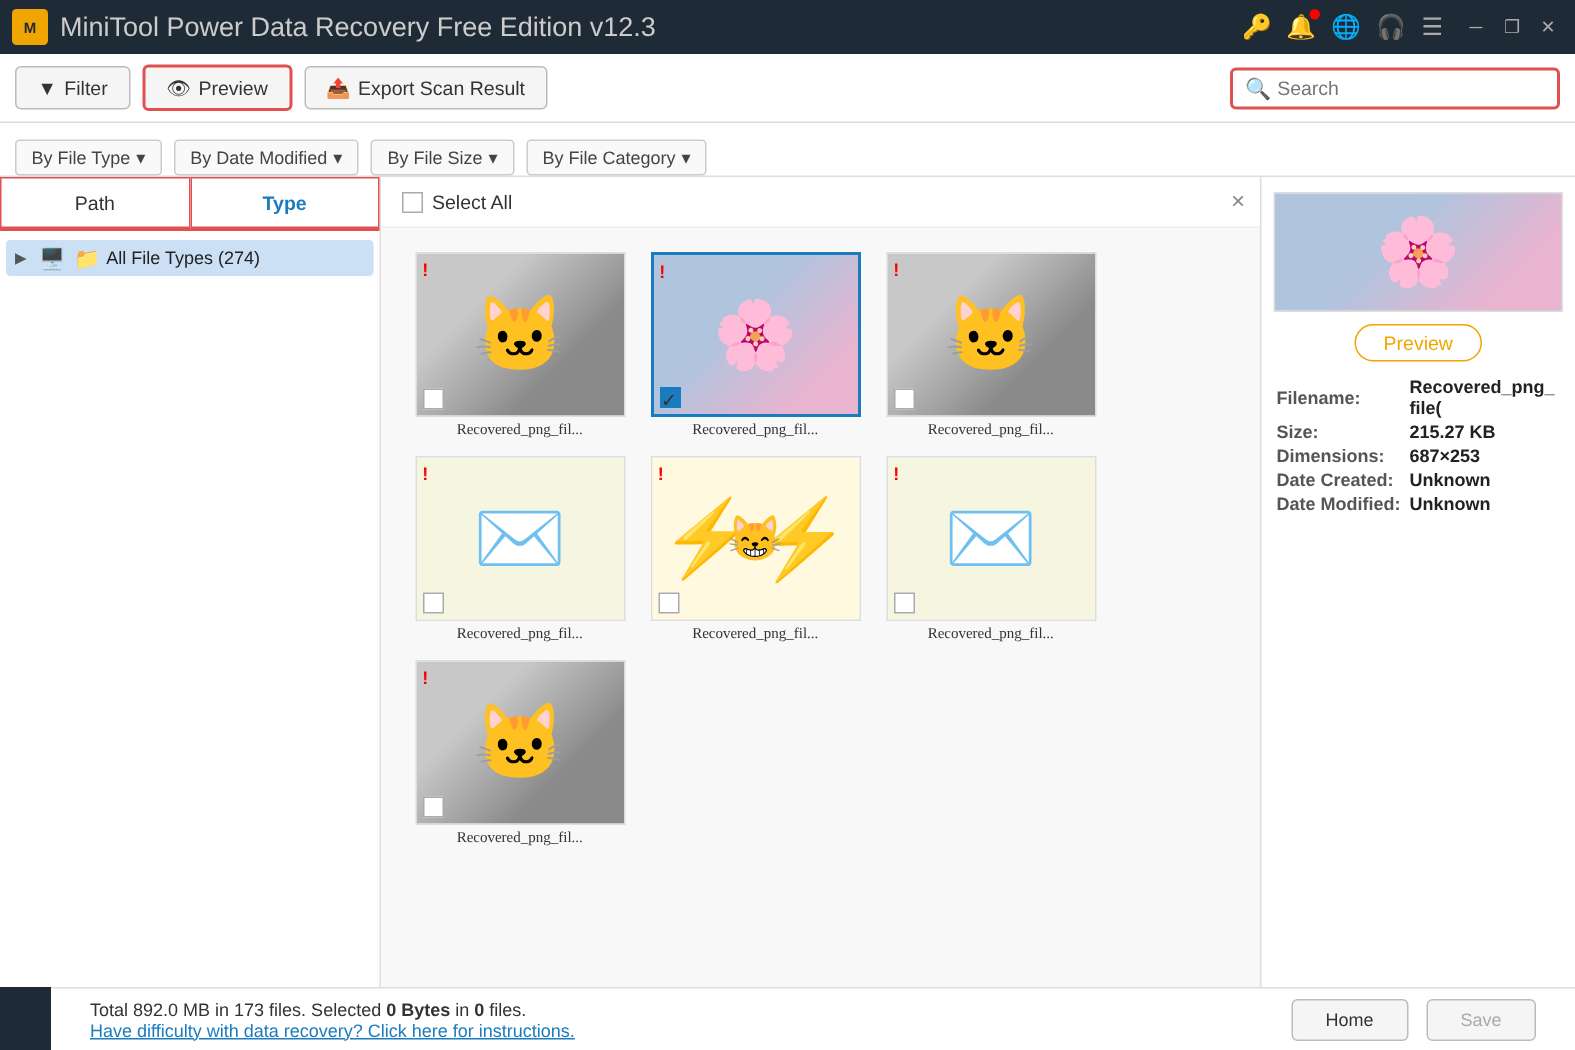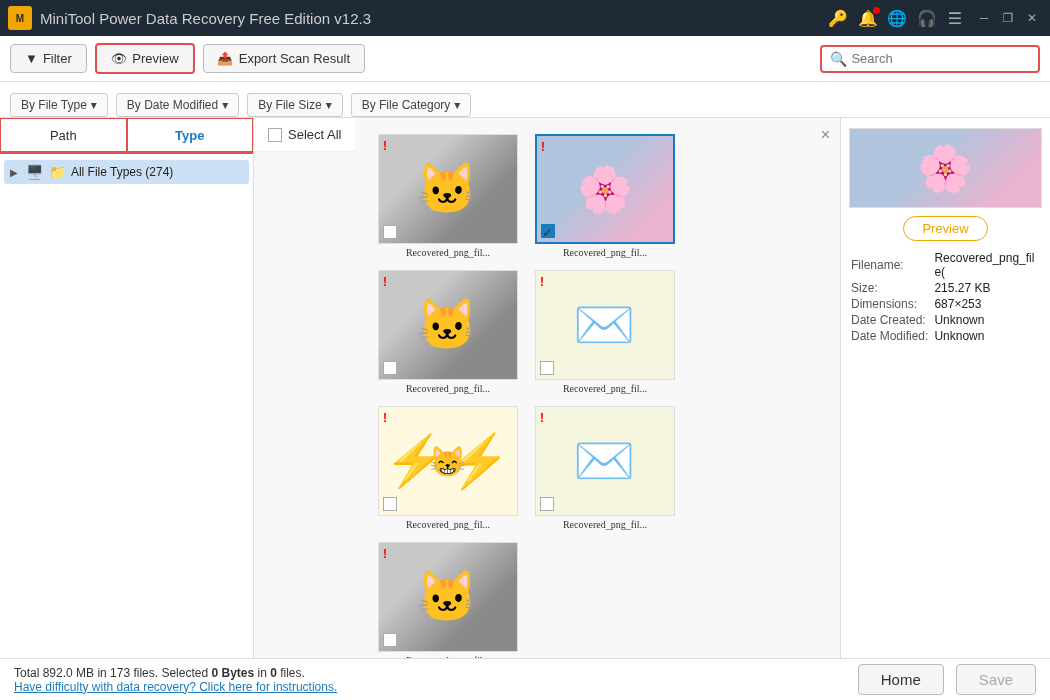"MiniTool Power Data Recovery Free" #titlebar .title-text { font-size: 15px -> 18px }
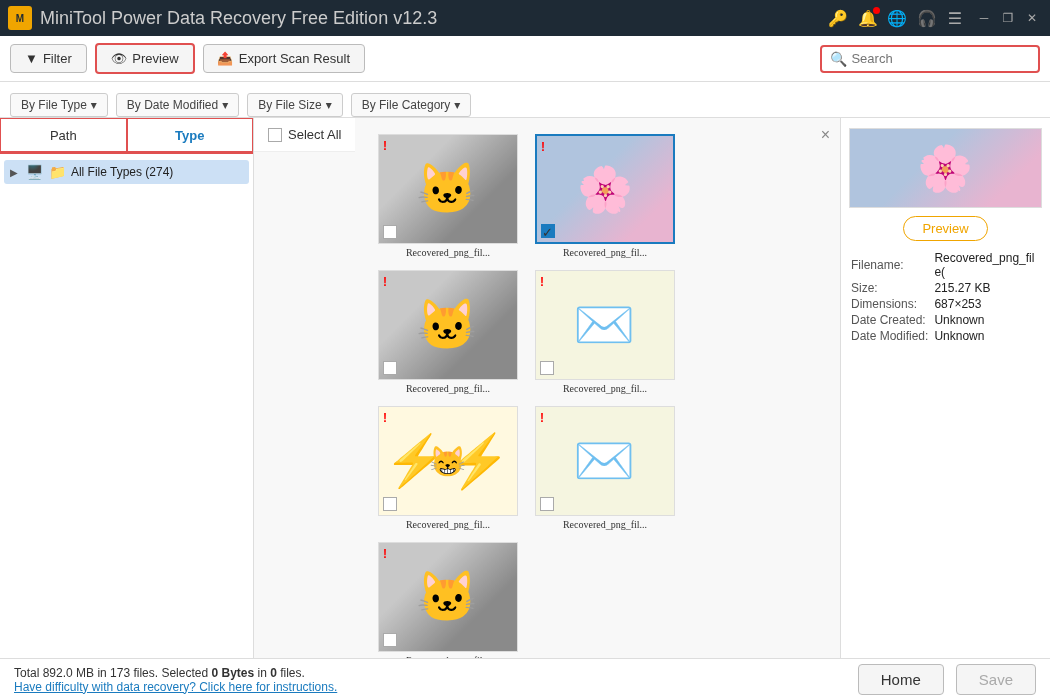"Select All" #content-area { flex-direction: row -> column }
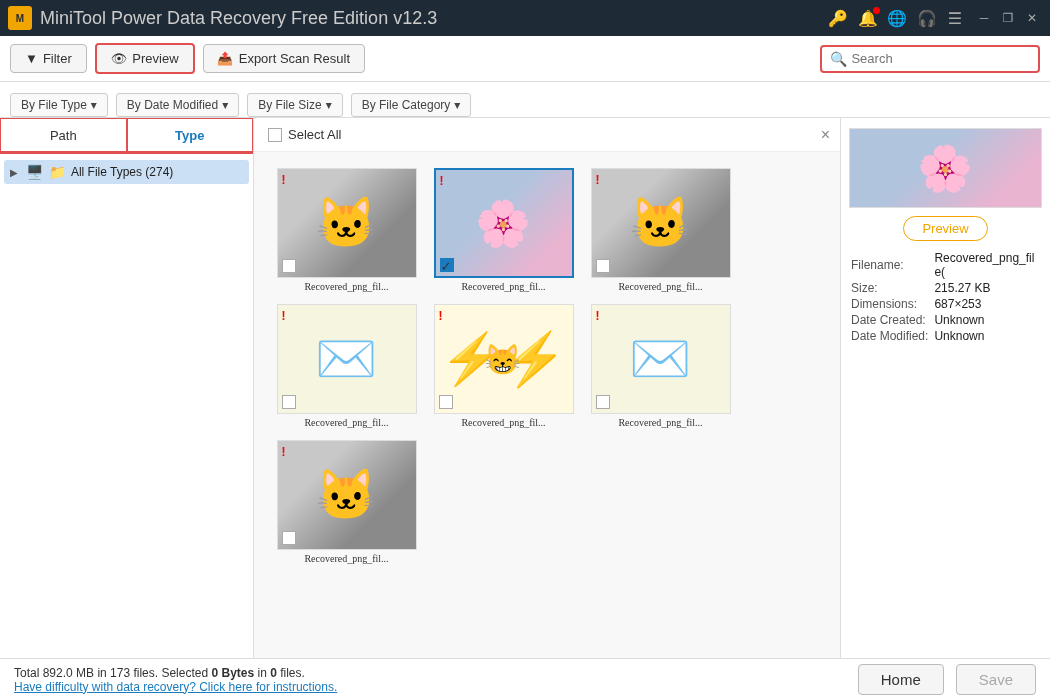"Filename:" .file-info-table { font-weight: none -> bold }
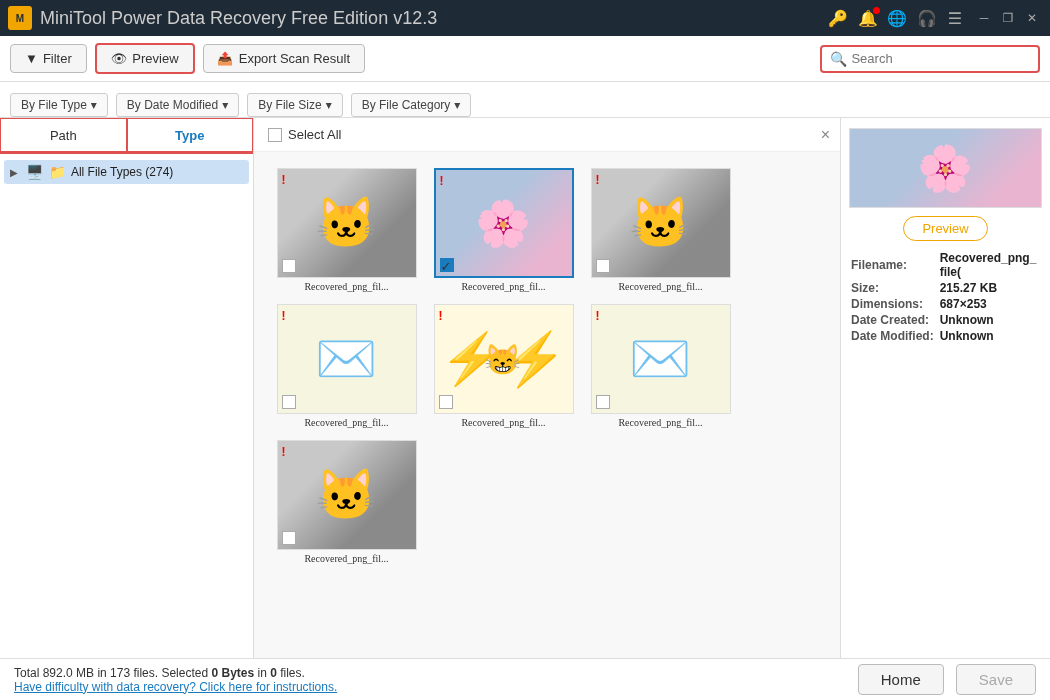"Total 892.0 MB in 173" #statusbar { margin-left: none -> 34px; padding: 0 14px -> 0 26px }
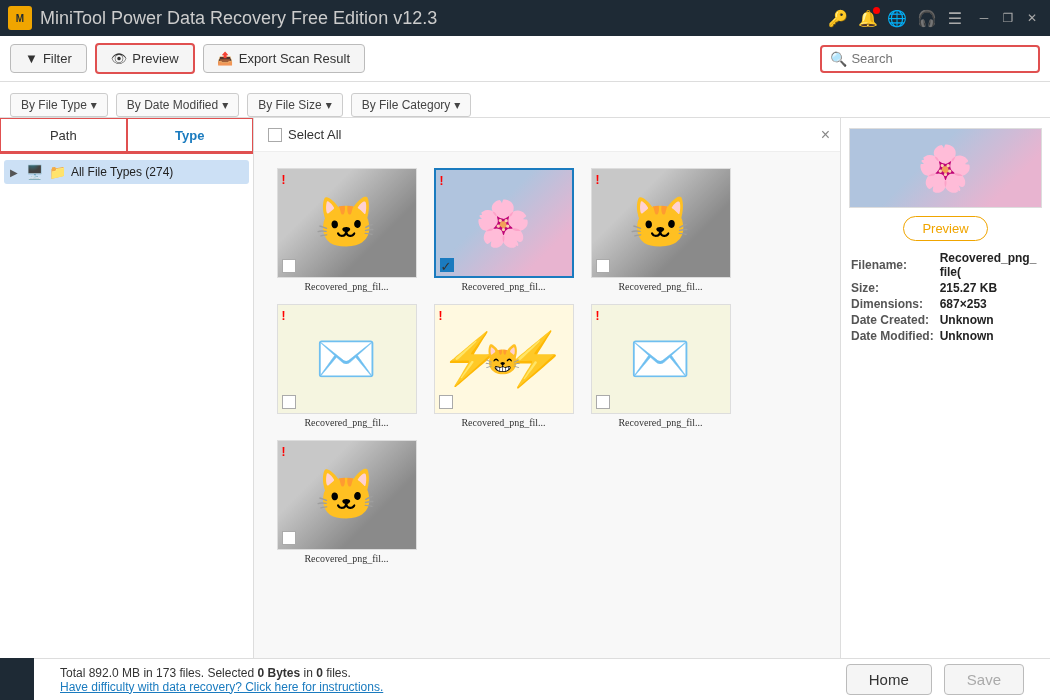"Home" .status-btn { font-size: 15px -> 12px }
